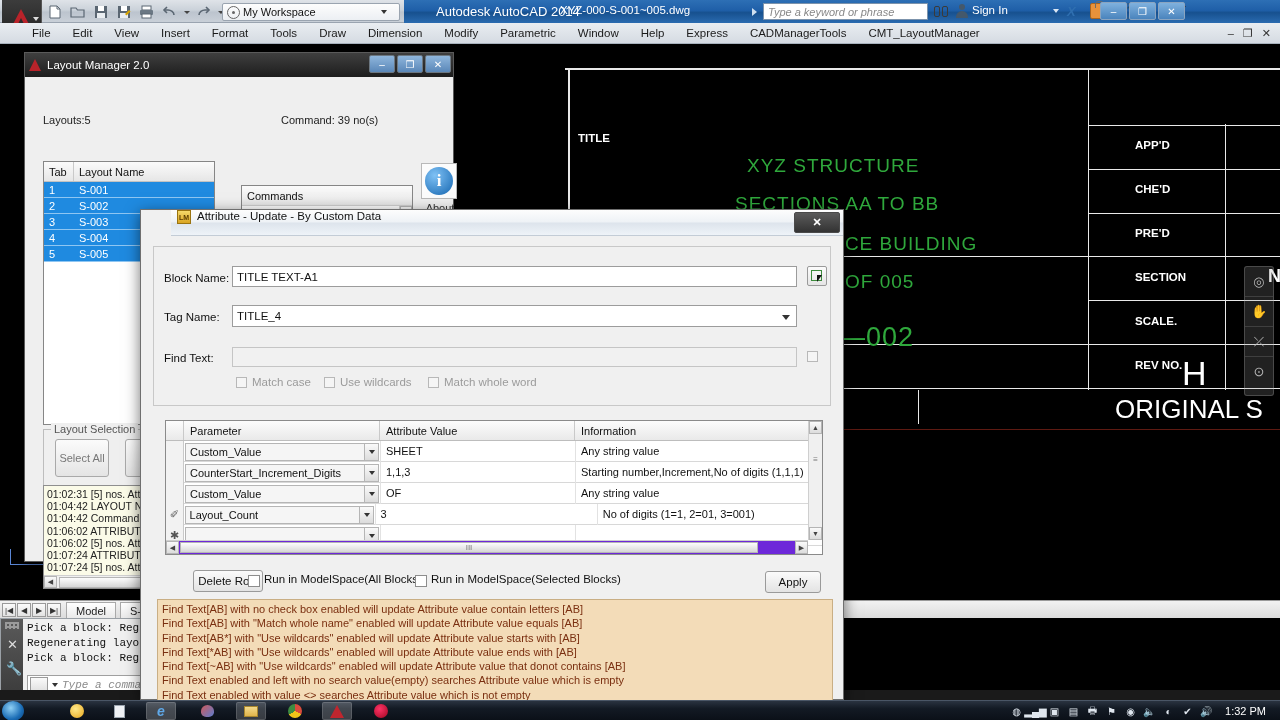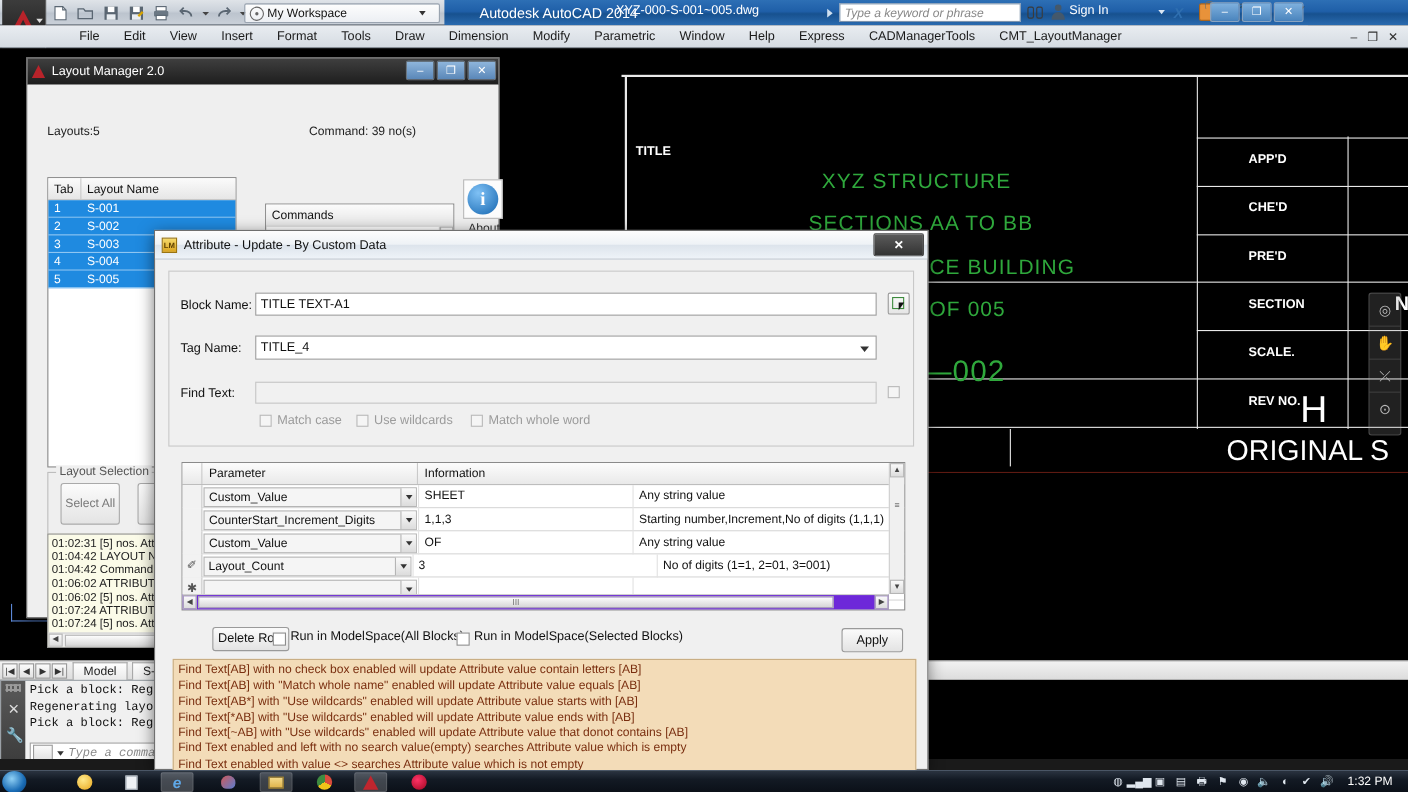"File" .menubar .items { margin-left: 40px -> none }
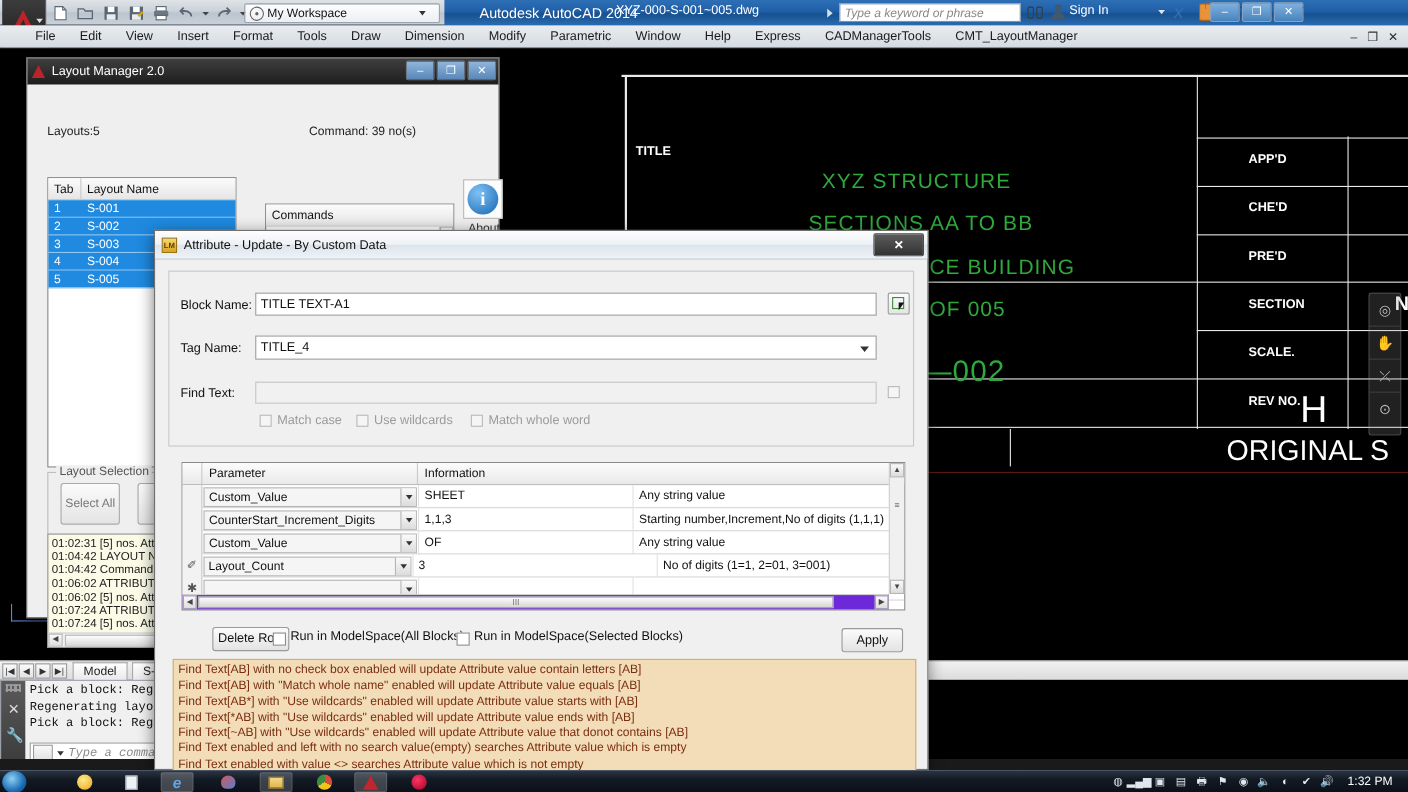"Attribute - Update - By" .ad-title { align-items: center -> none; margin-left: none -> 30px }
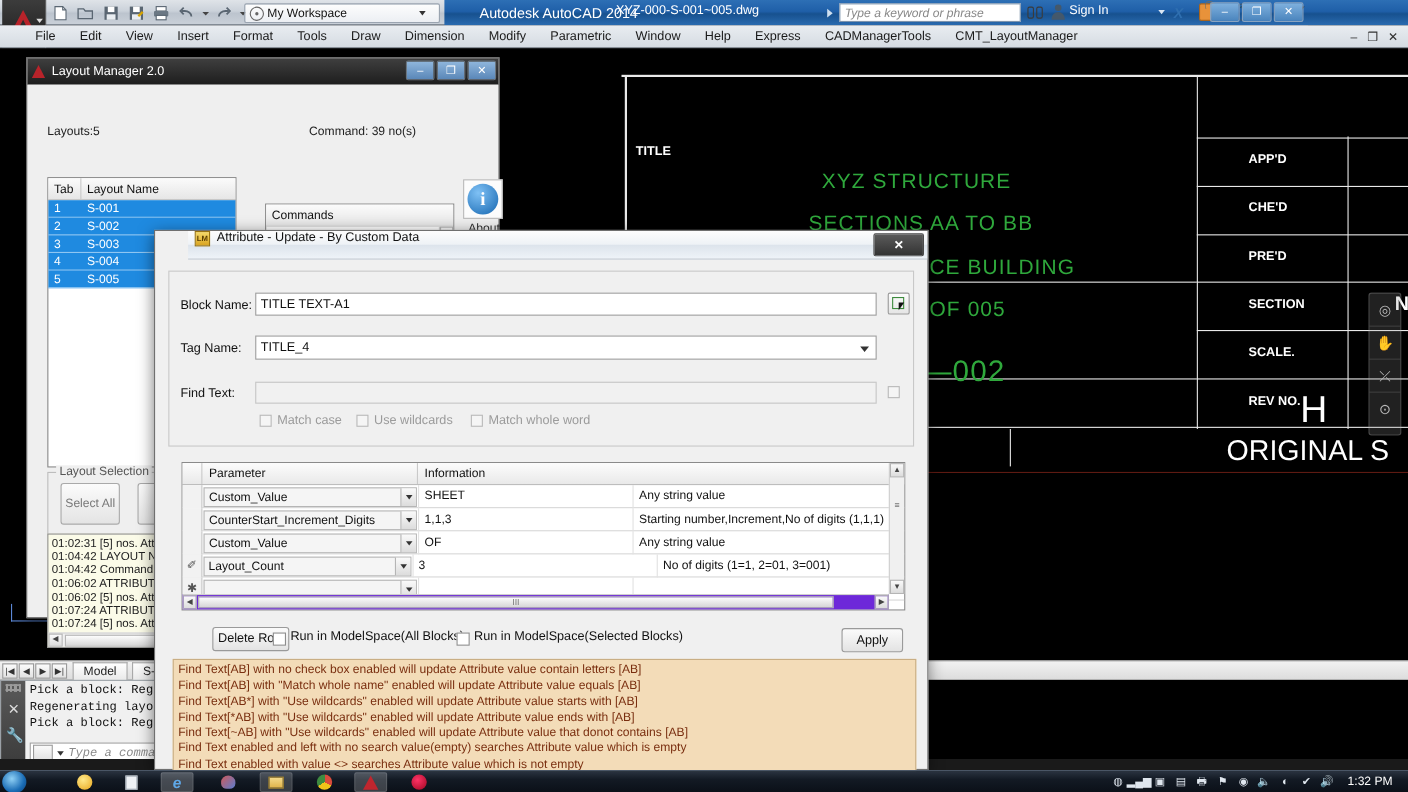"Attribute Value" div.hc { html: none -> <div>Attribute Value</div> }
